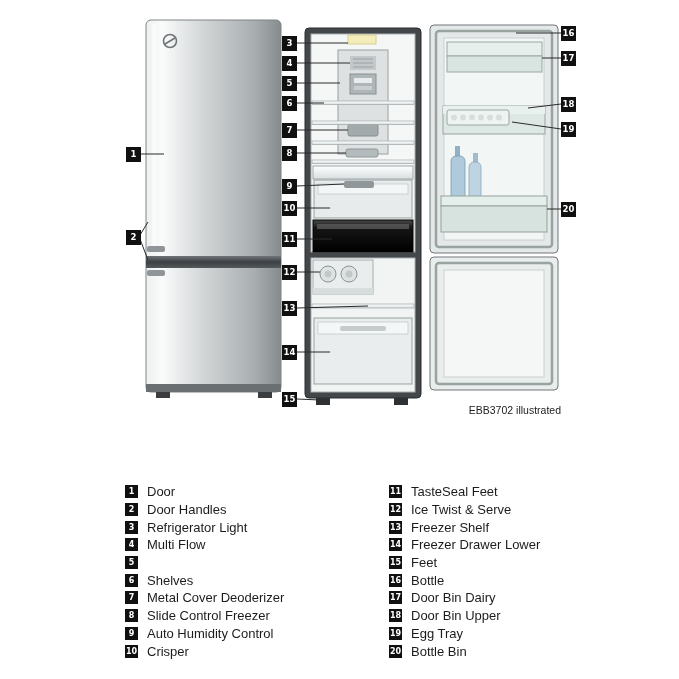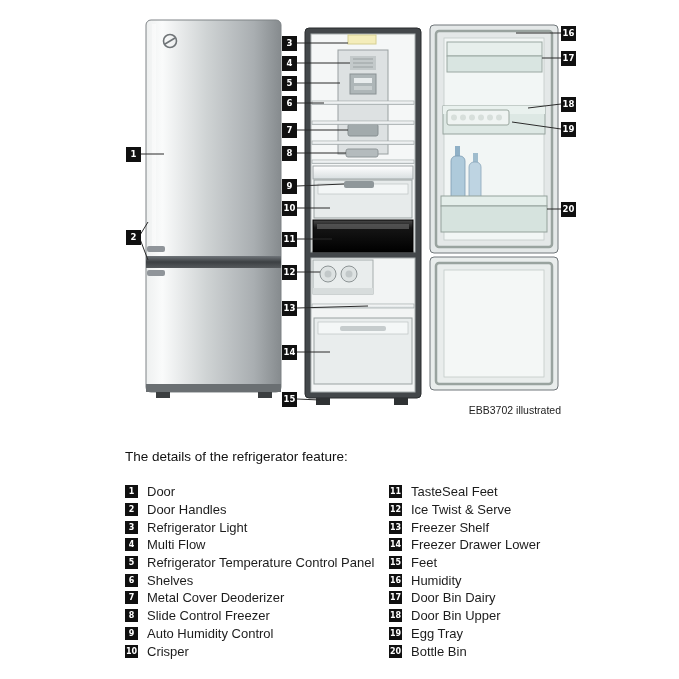"The details of the refrigerator" div.heading { html: <div>The details of the refrigerator feature:</div> -> none }
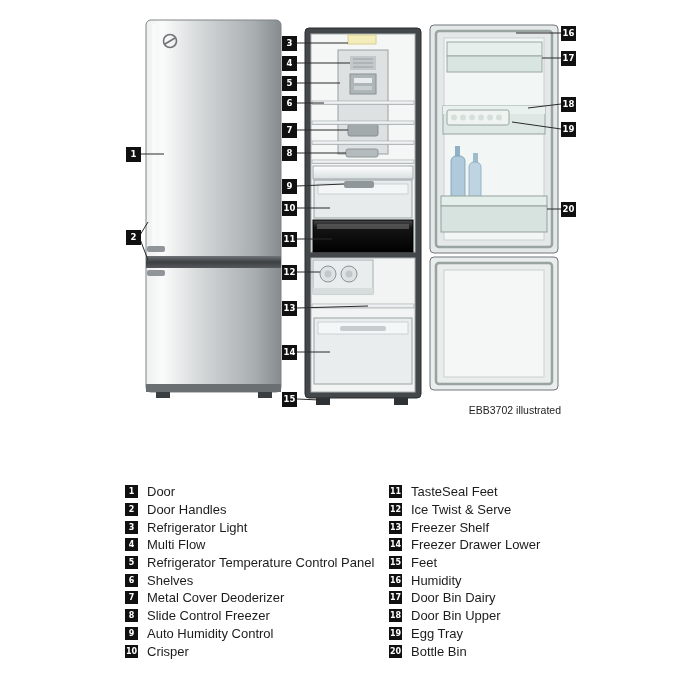"Refrigerator Temperature Control Panel" span.legend-label { html: <span>Refrigerator Temperature Control Panel</span> -> none }
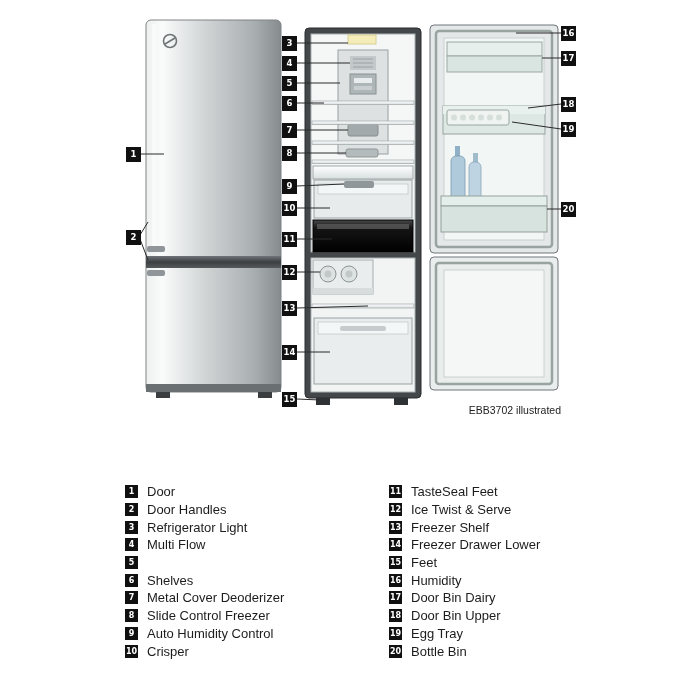"Humidity" span.legend-label { text: Humidity -> Bottle }
